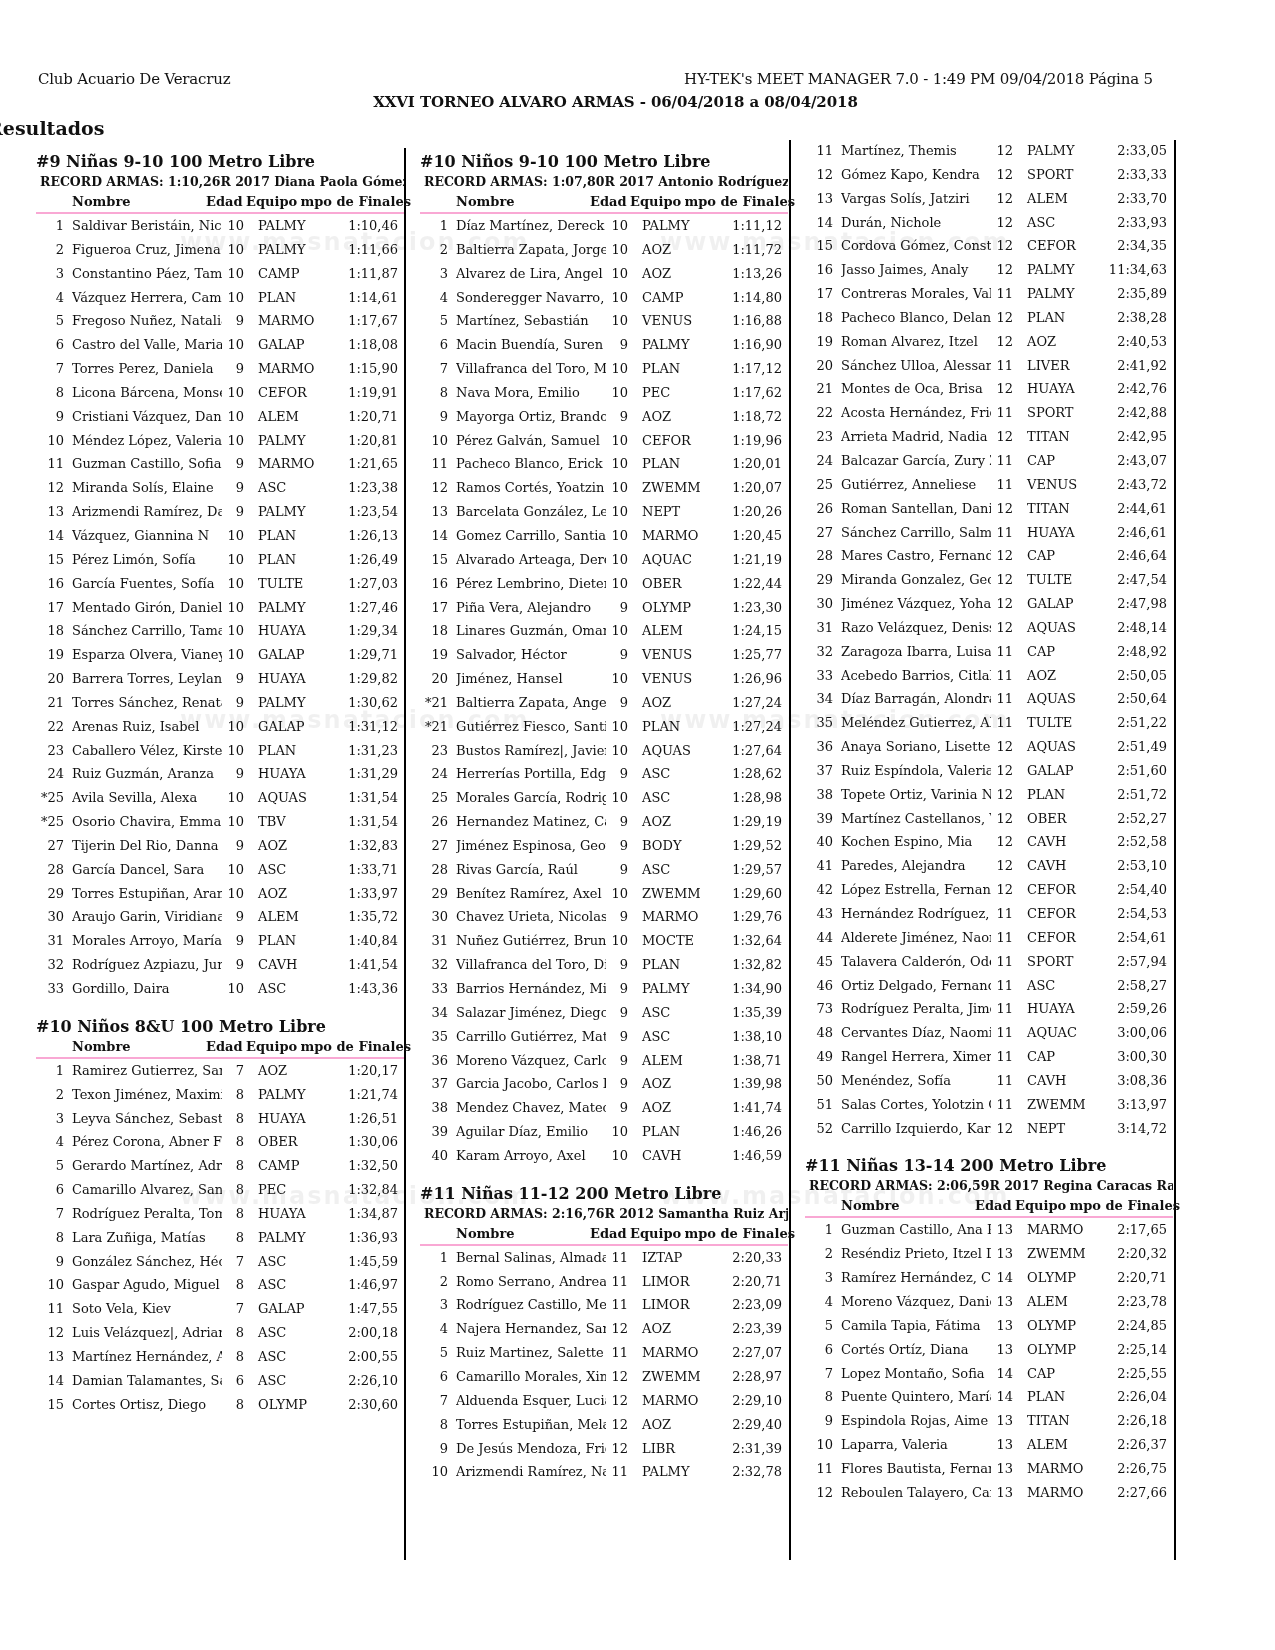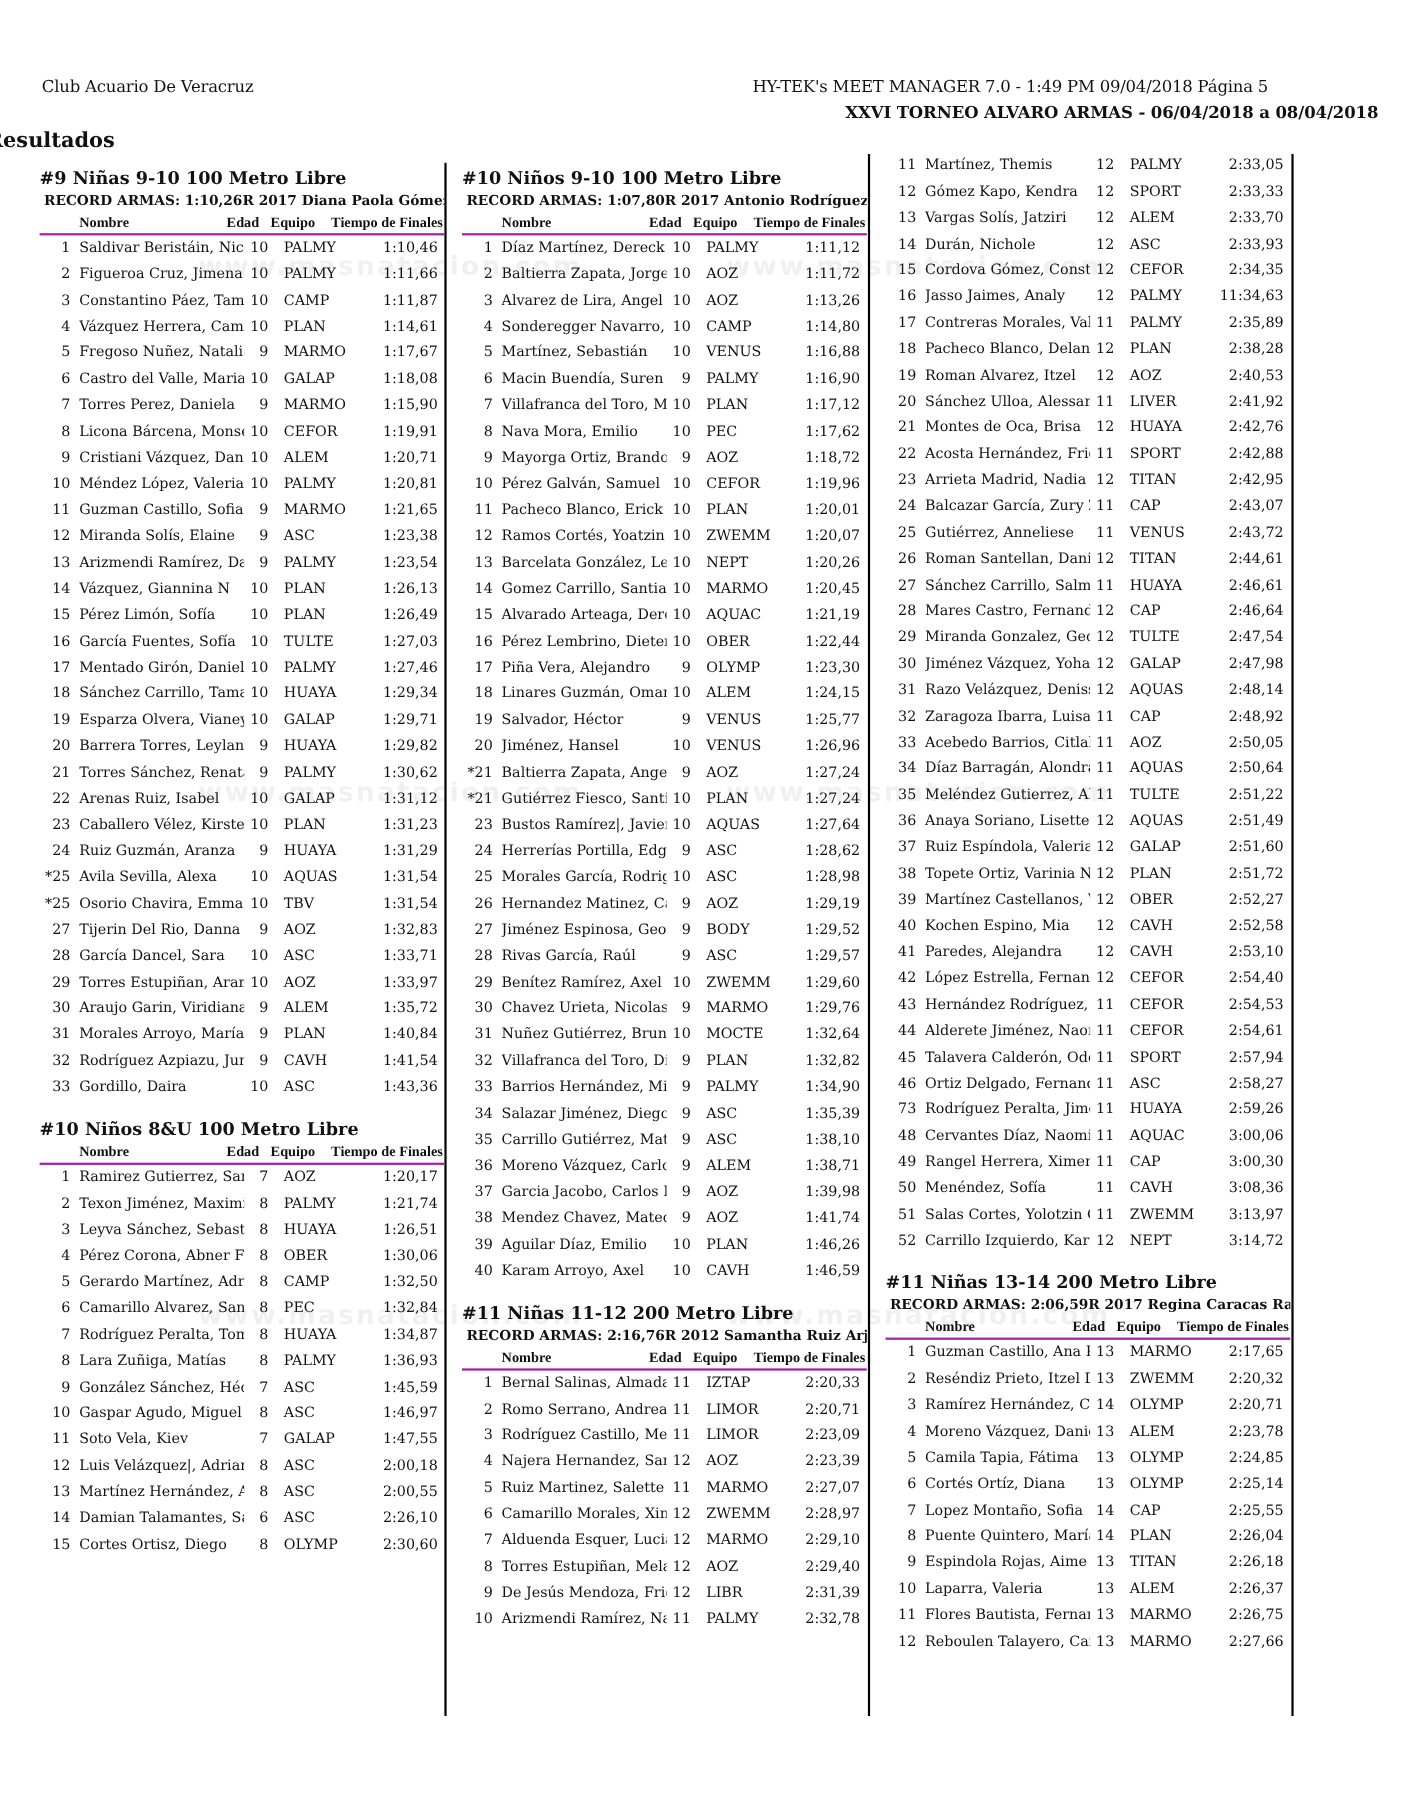"XXVI TORNEO ALVARO ARMAS -" .hdr-title { text-align: right -> center }
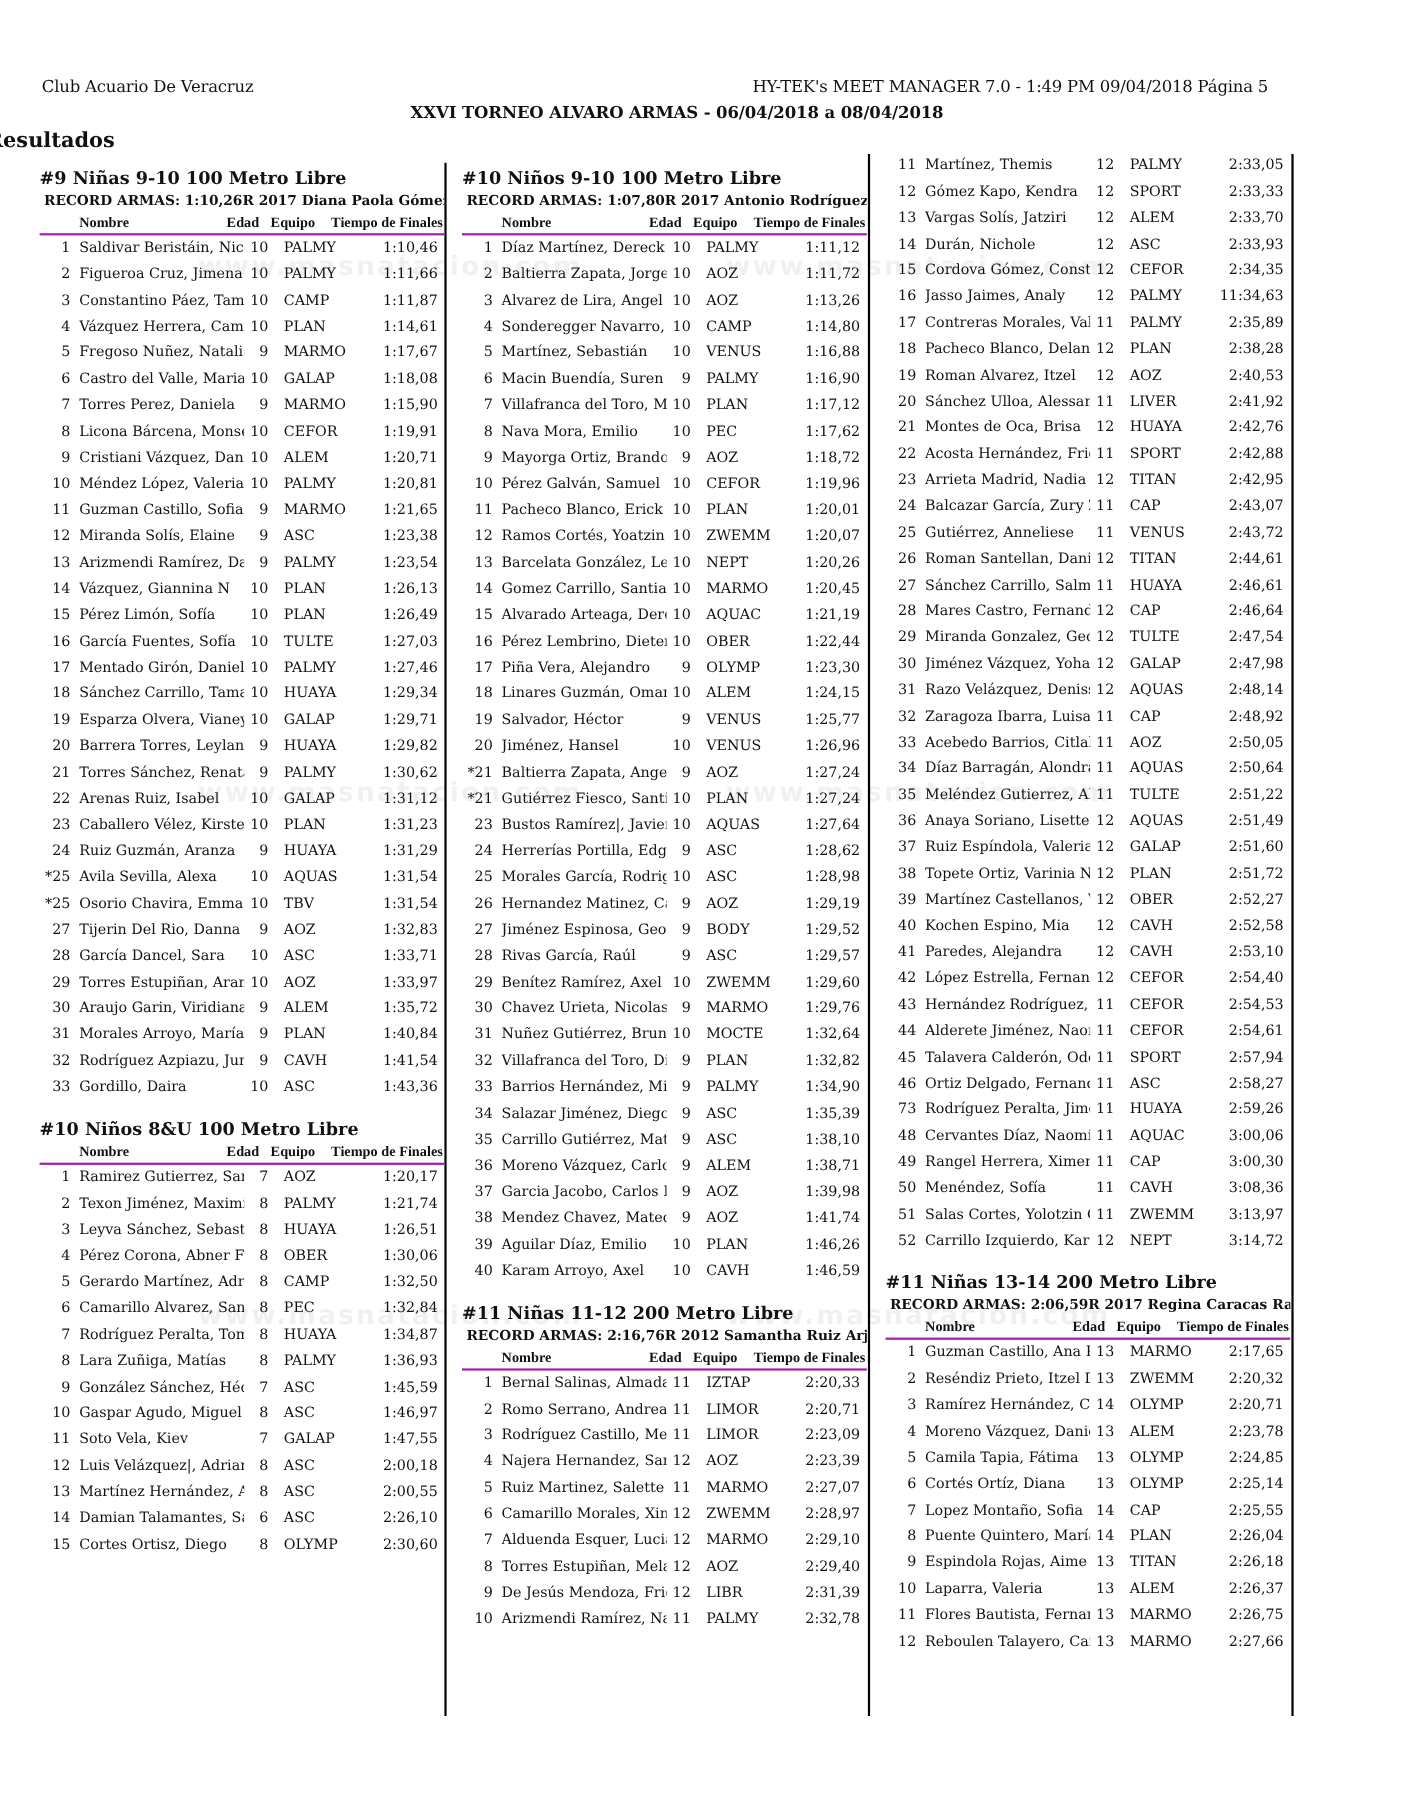"Nombre" .thead { border-bottom: 2px solid #a21caf -> 2px solid #f9a8d4; font-family: Liberation Serif, serif -> none }
